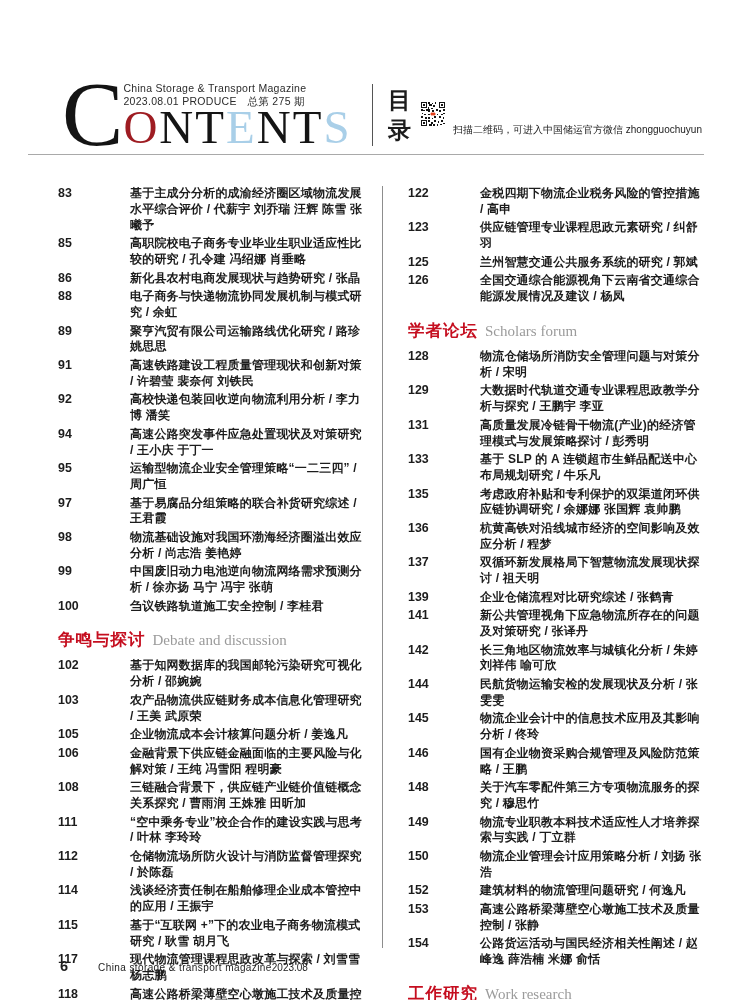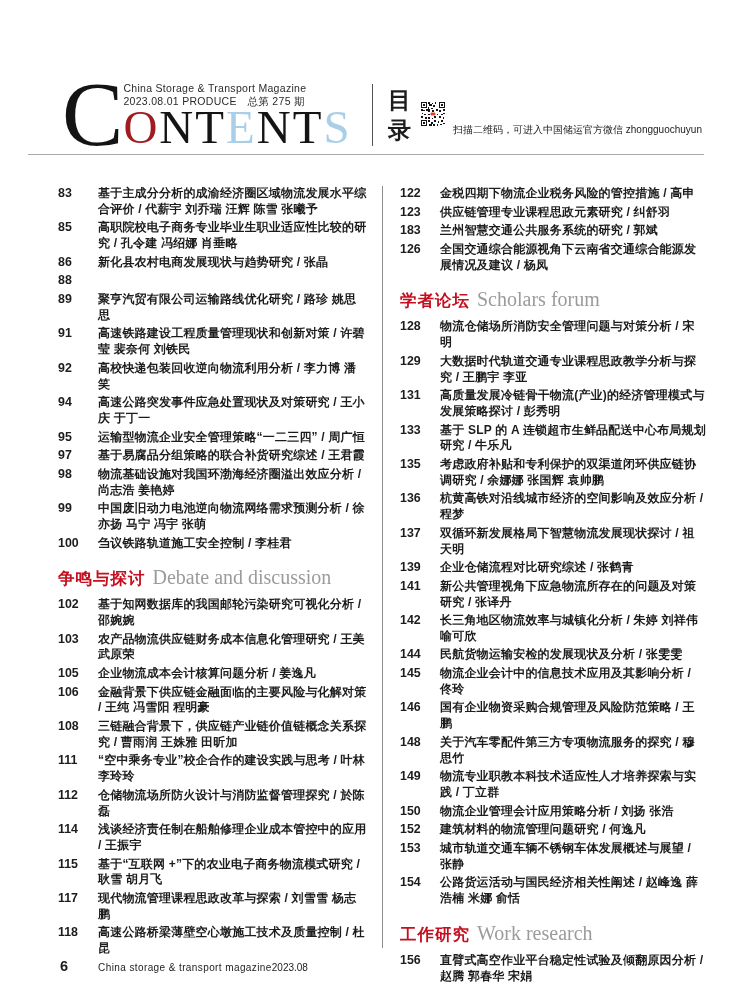"83" .entry { gap: none -> 32px }
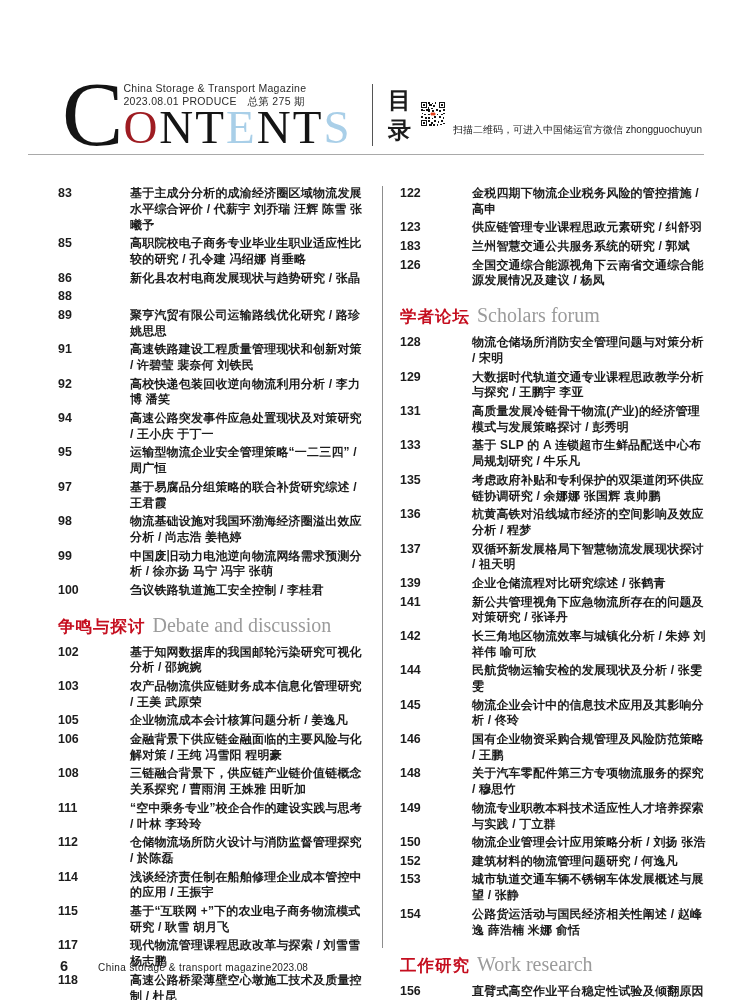"122" .col-right { padding-left: 17px -> 25px }
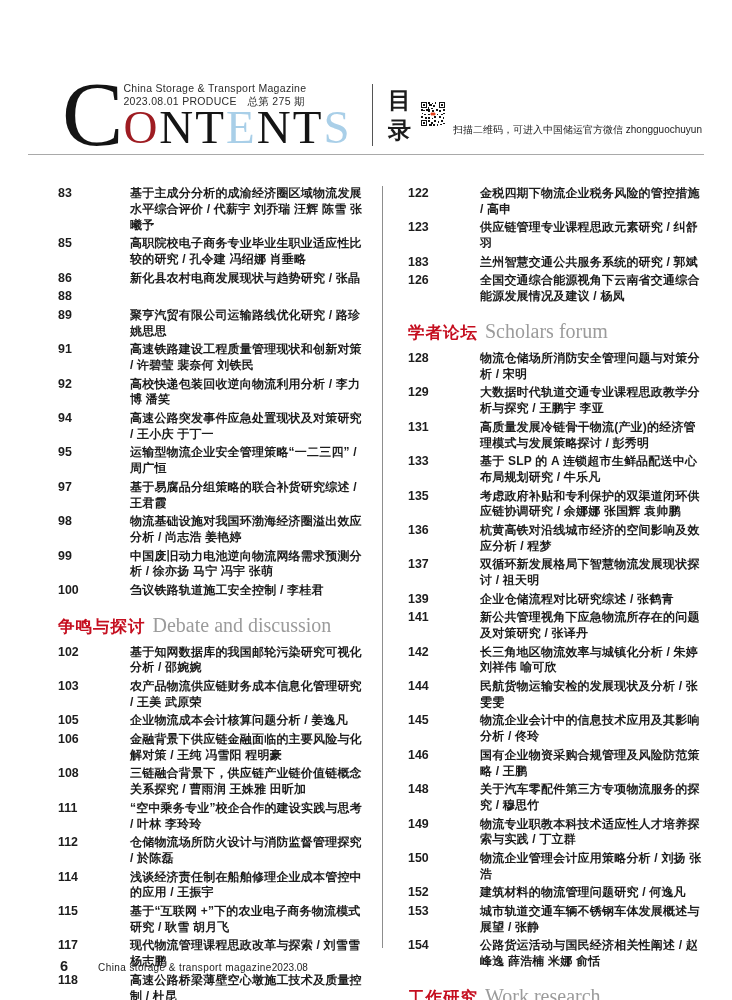"183" span.num { text: 183 -> 125 }
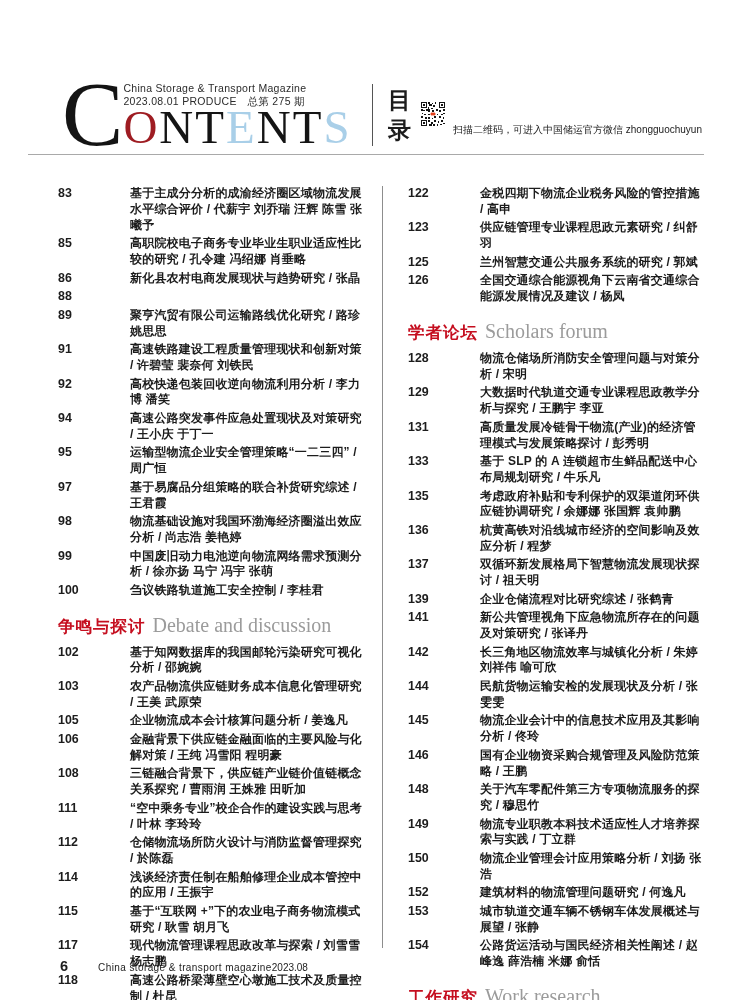"电子商务与快递物流协同发展机制与模式研究 / 余虹" span.txt { html: none -> <span>电子商务与快递物流协同发展机制与模式研究 / 余虹</span> }
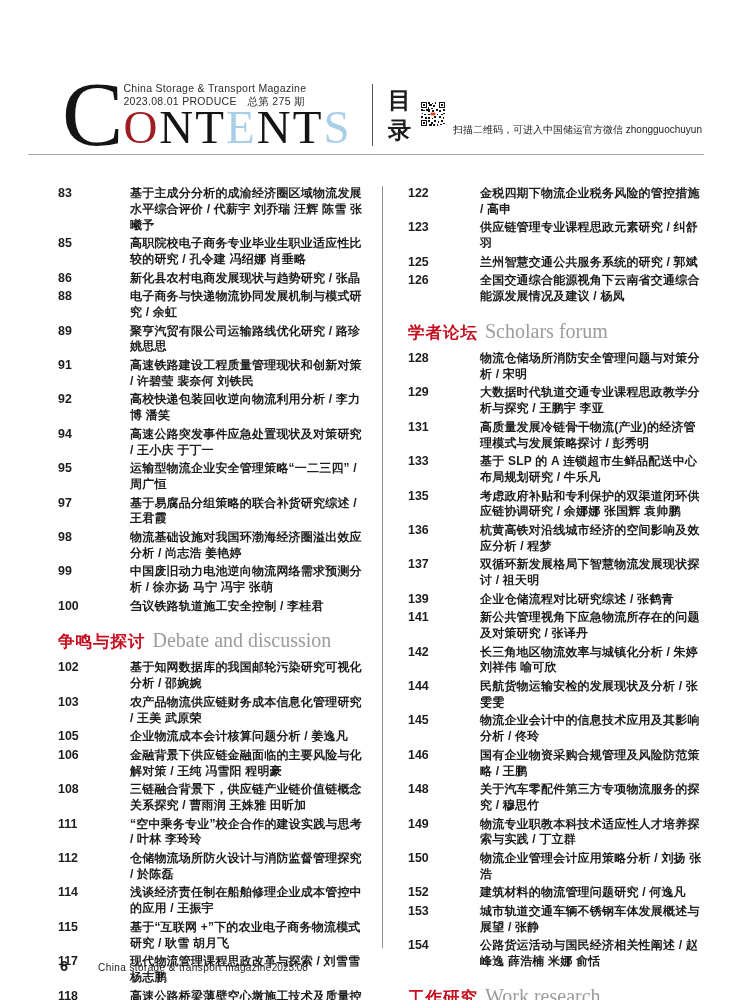"Scholars forum" .sec-en { font-size: 20px -> 15px }
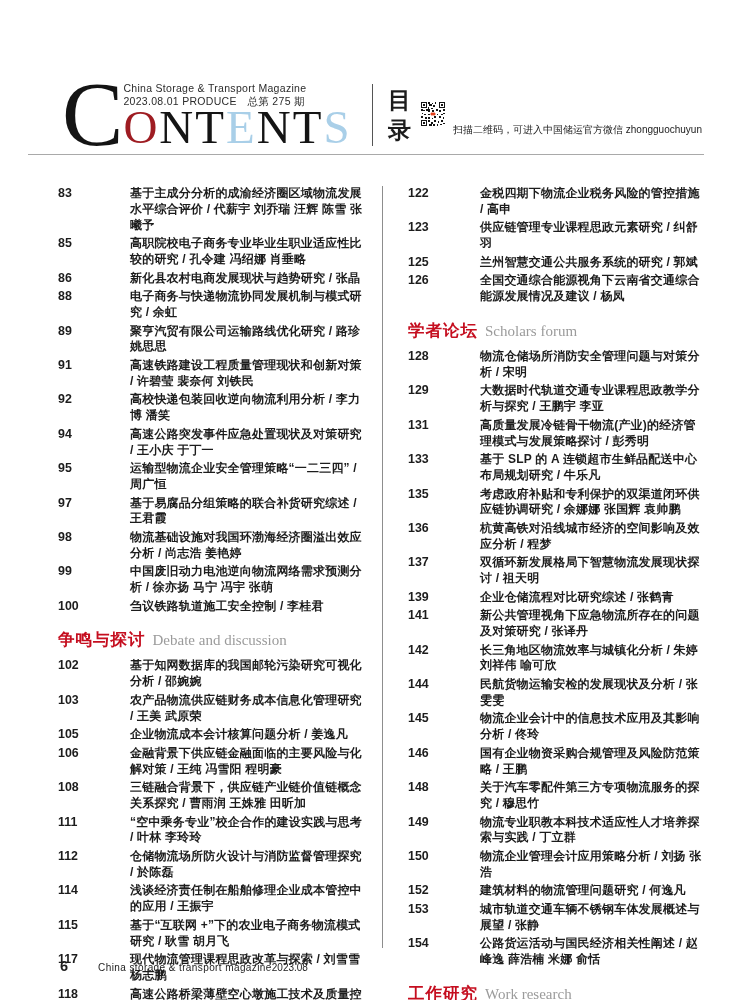"城市轨道交通车辆不锈钢车体发展概述与展望 / 张静" span.txt { text: 城市轨道交通车辆不锈钢车体发展概述与展望 -> 高速公路桥梁薄壁空心墩施工技术及质量控制 }
